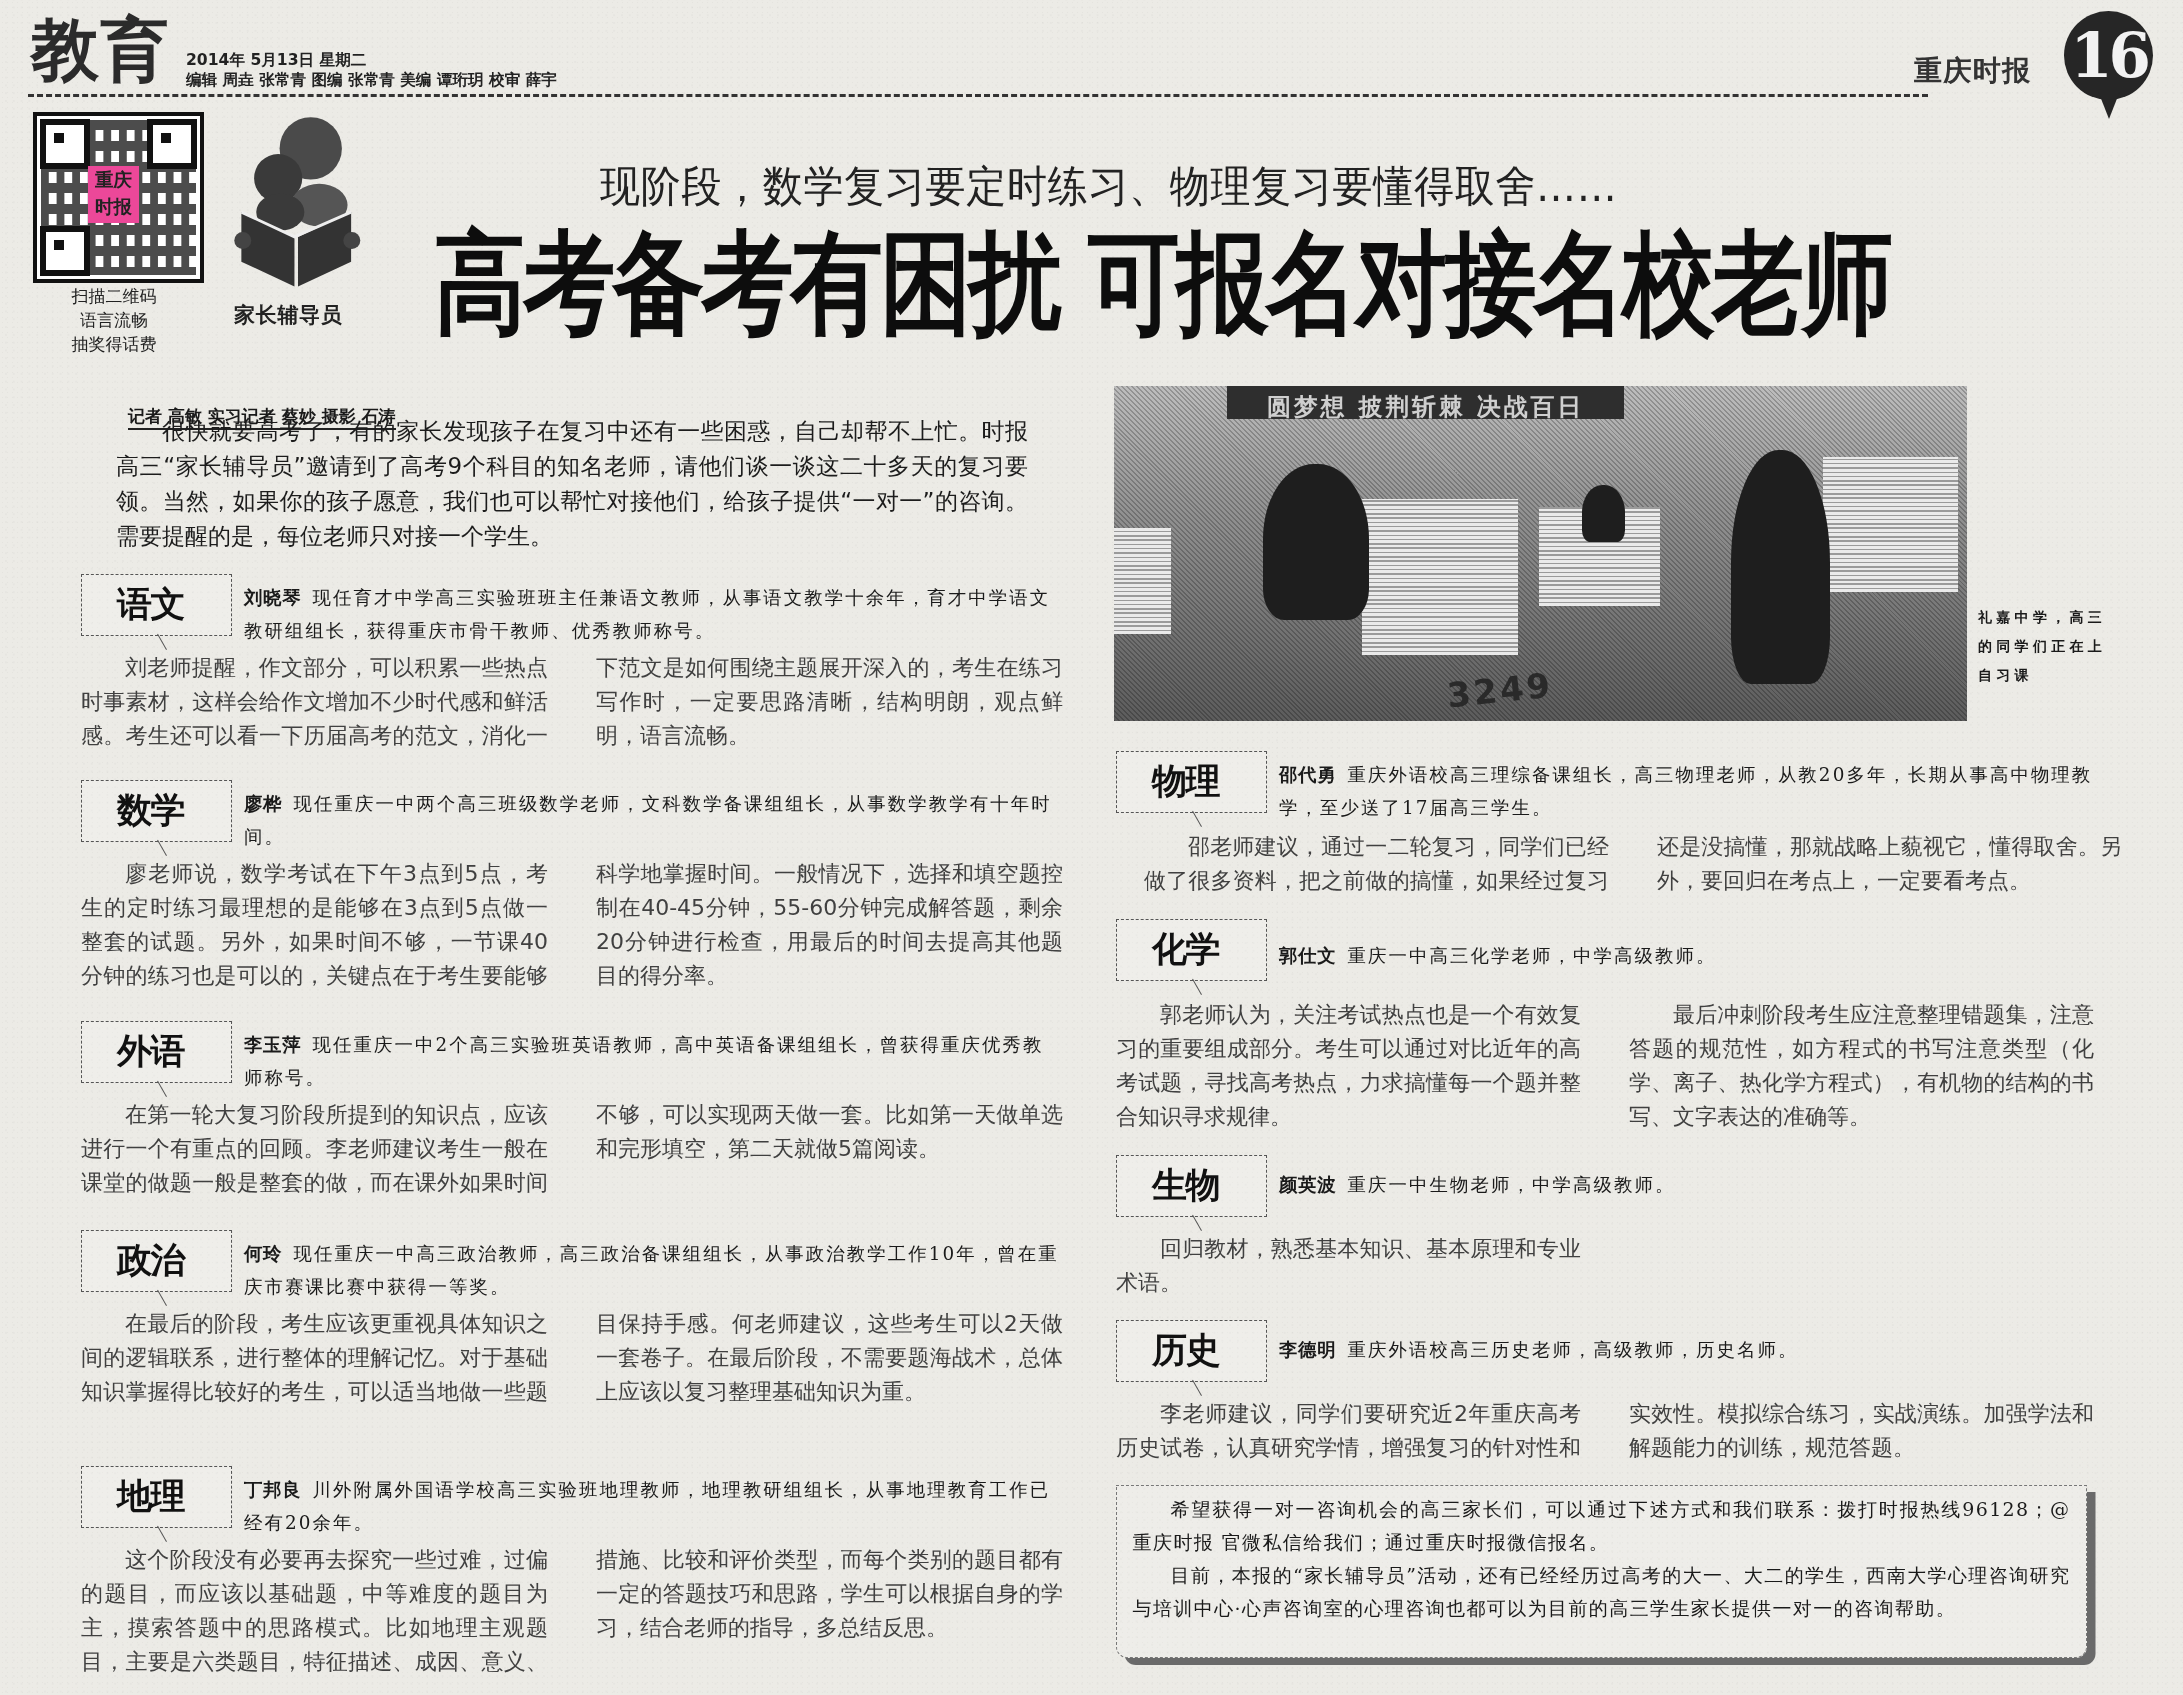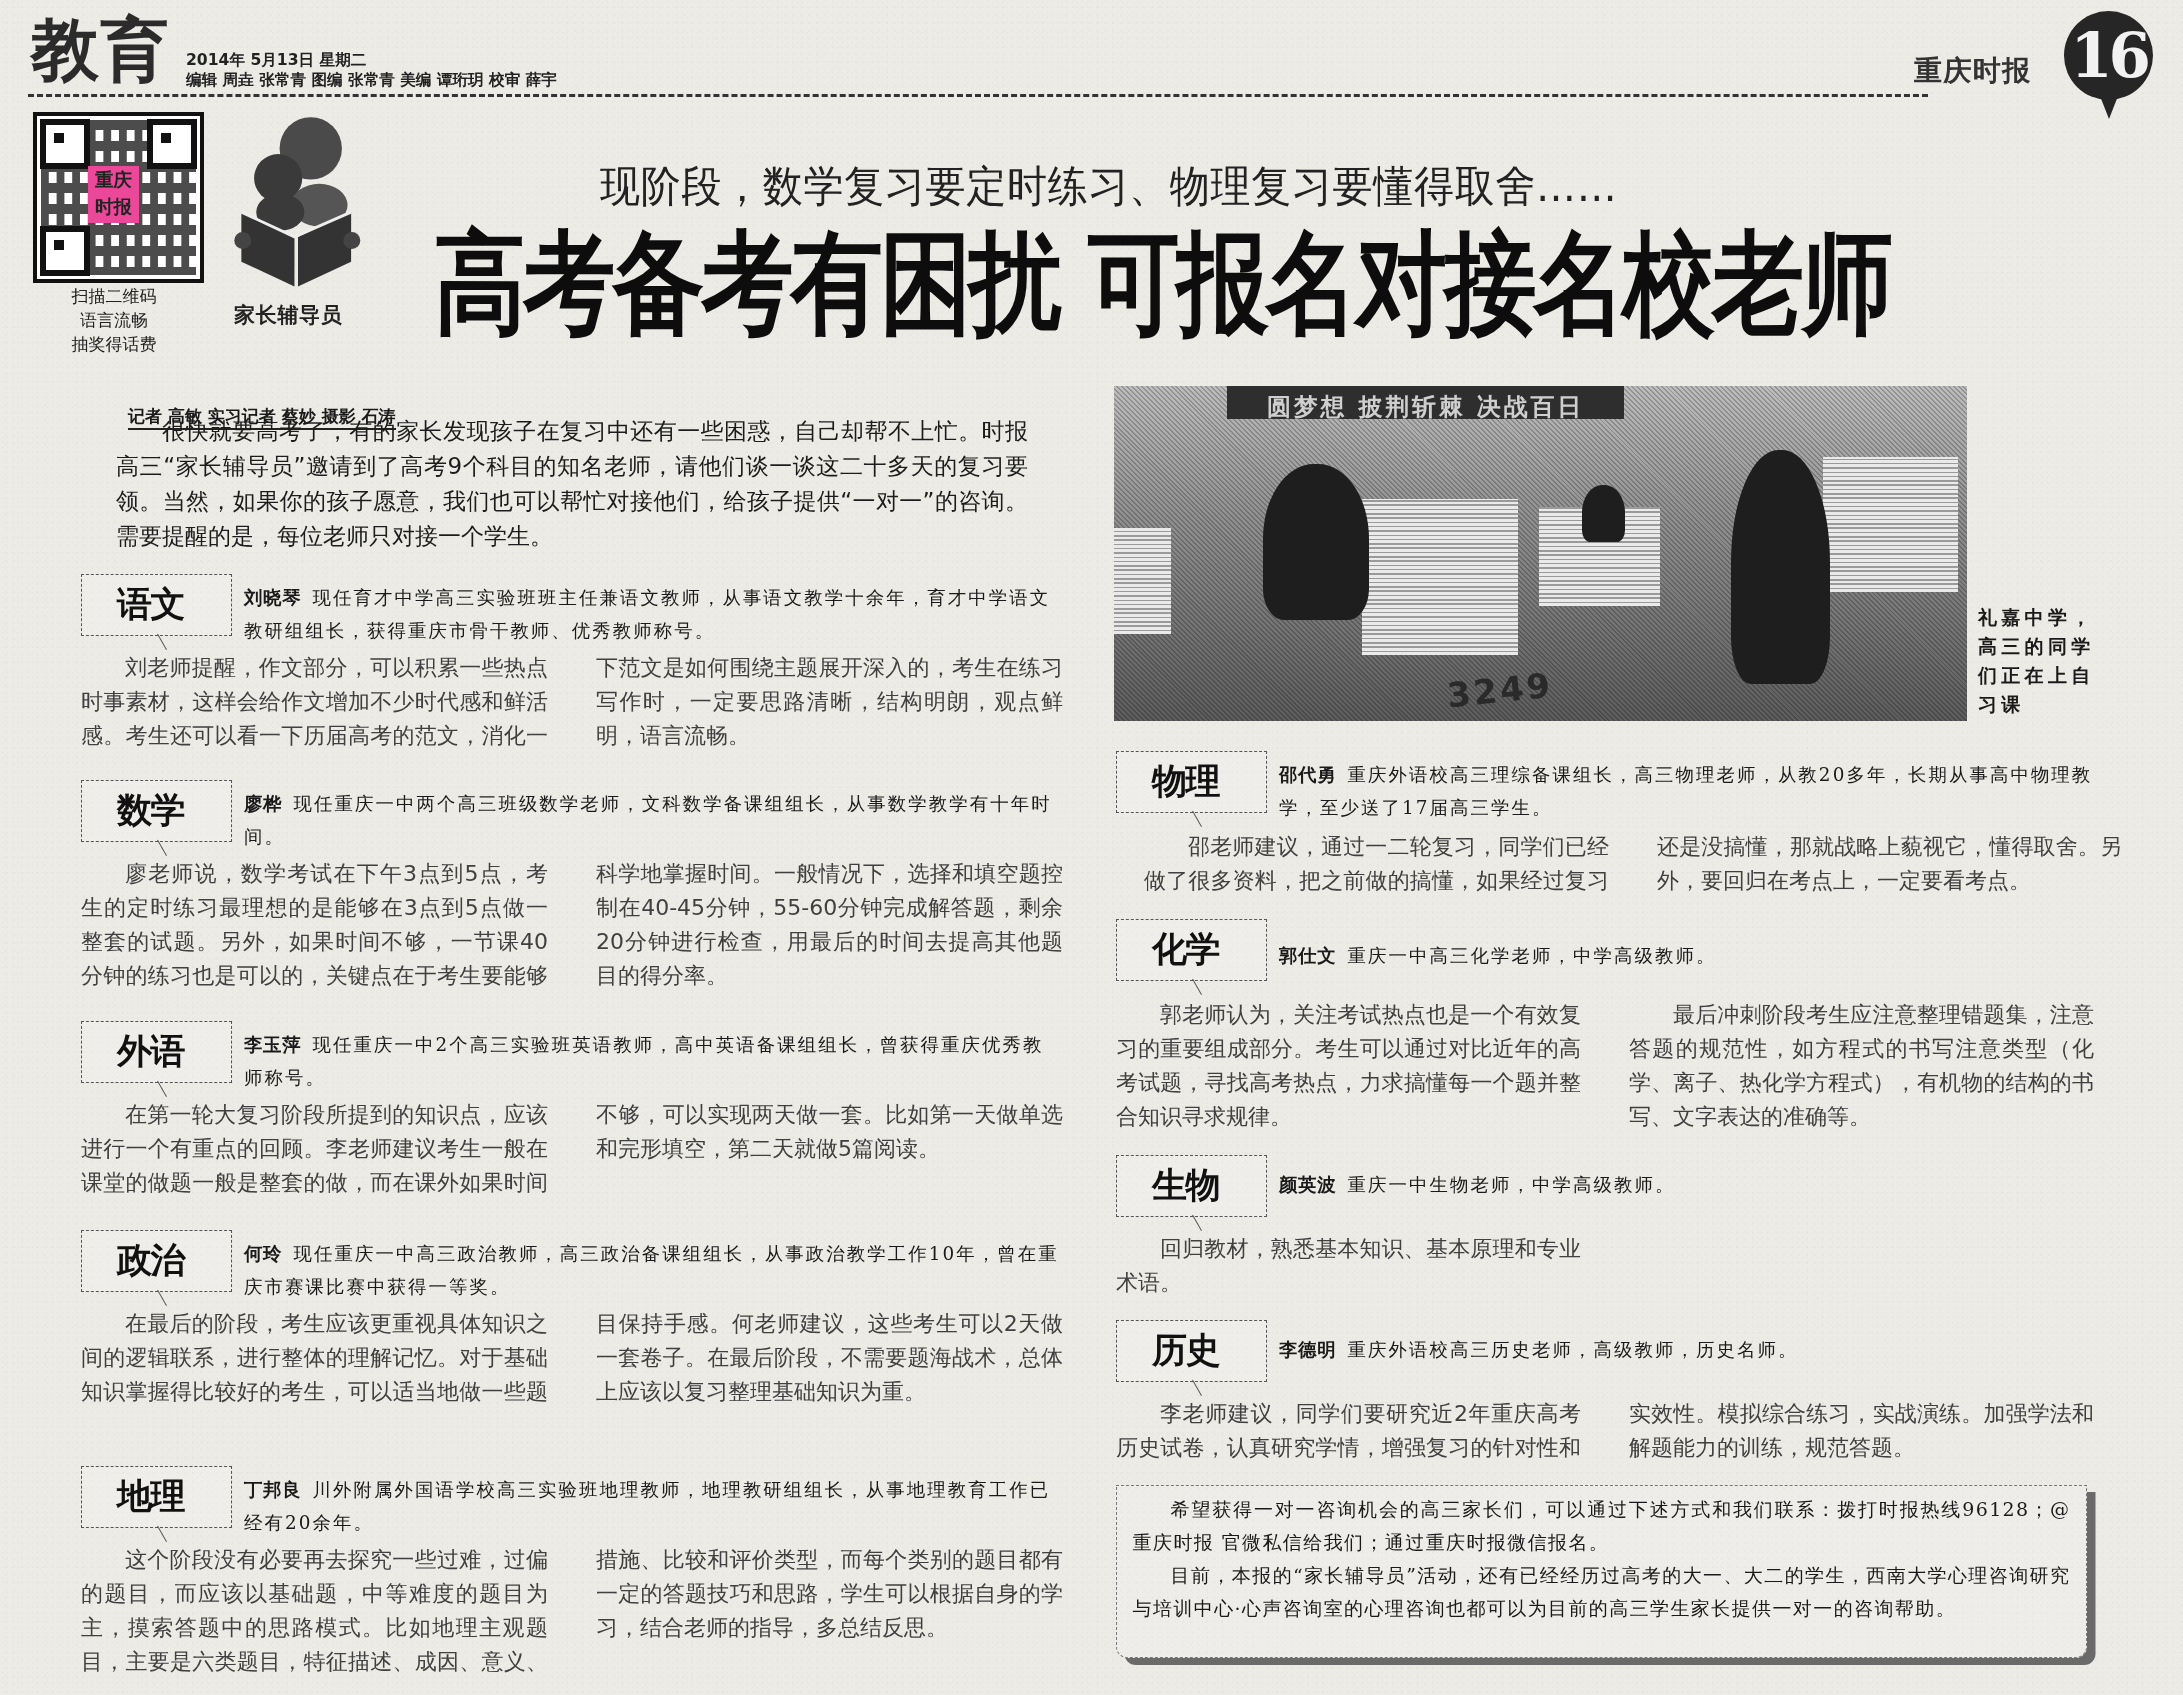"礼嘉中学，高三的同学们正在上自习课" .photo-caption { font-size: 19px -> 14px }
